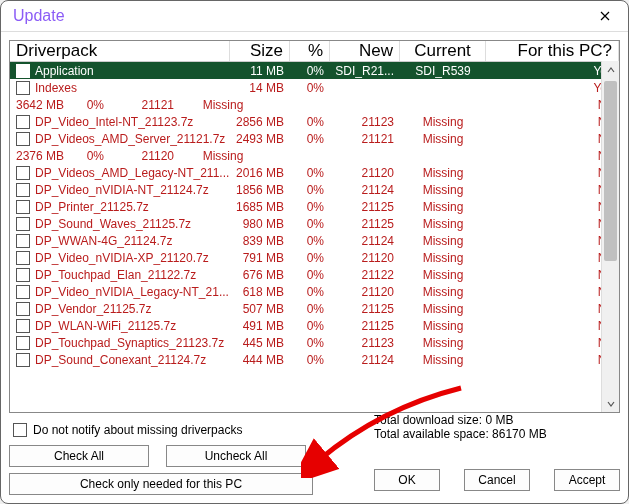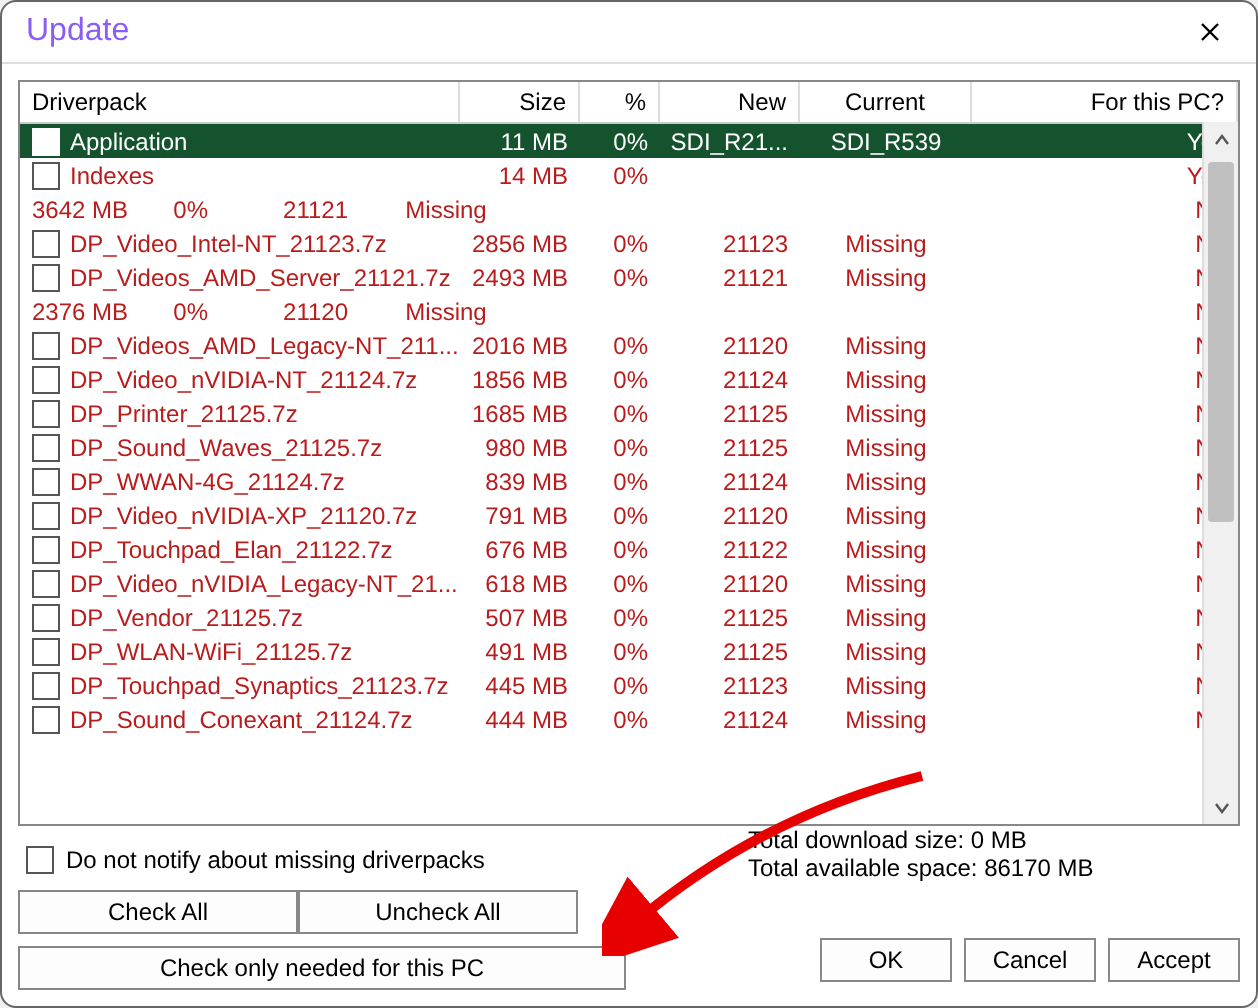"Driverpack" .header-row .col { font-size: 12px -> 17px }
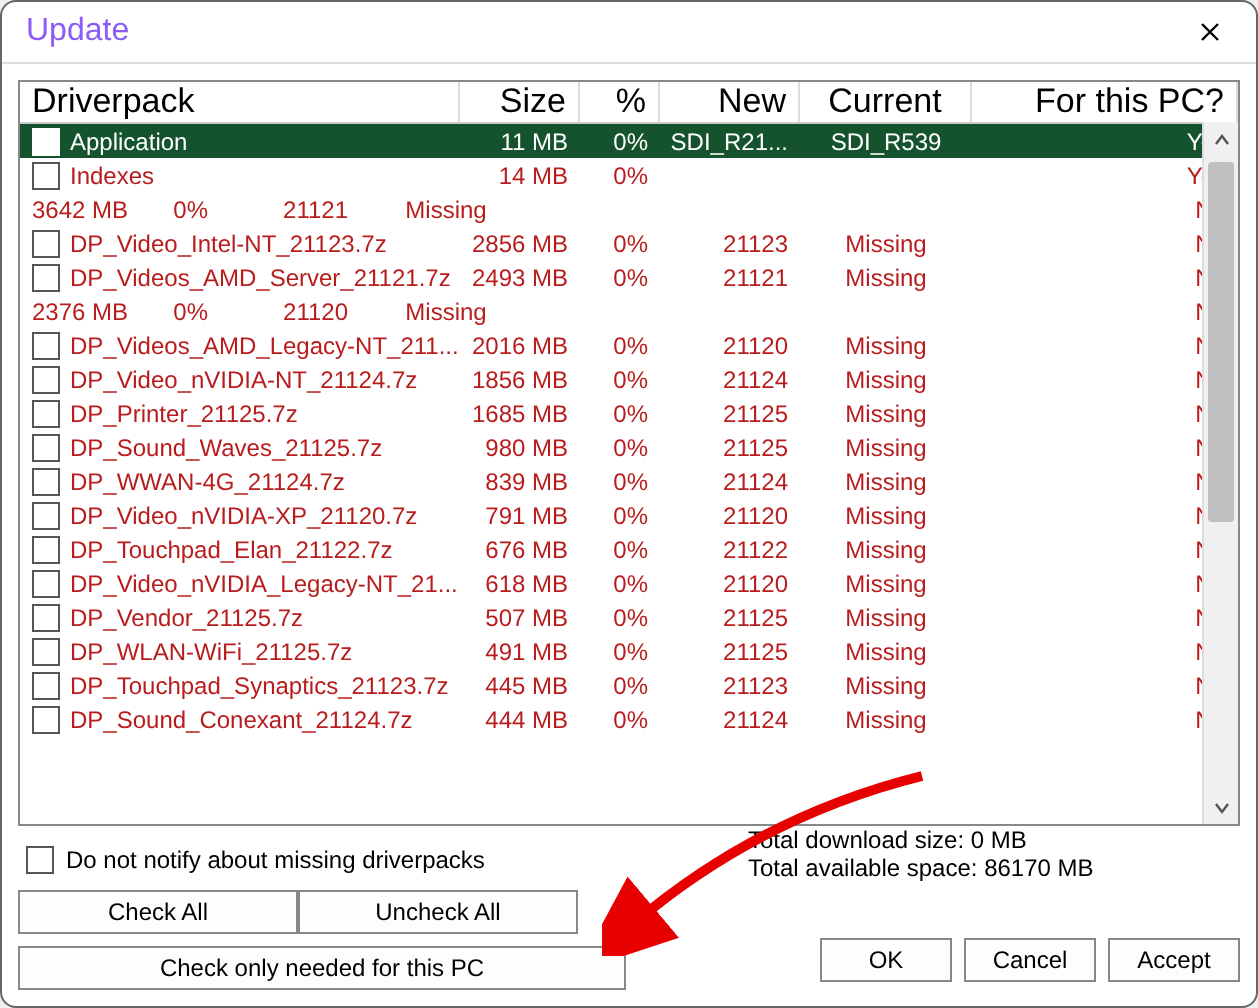"Check All" .leftbtns-top { gap: 0 -> 17px }
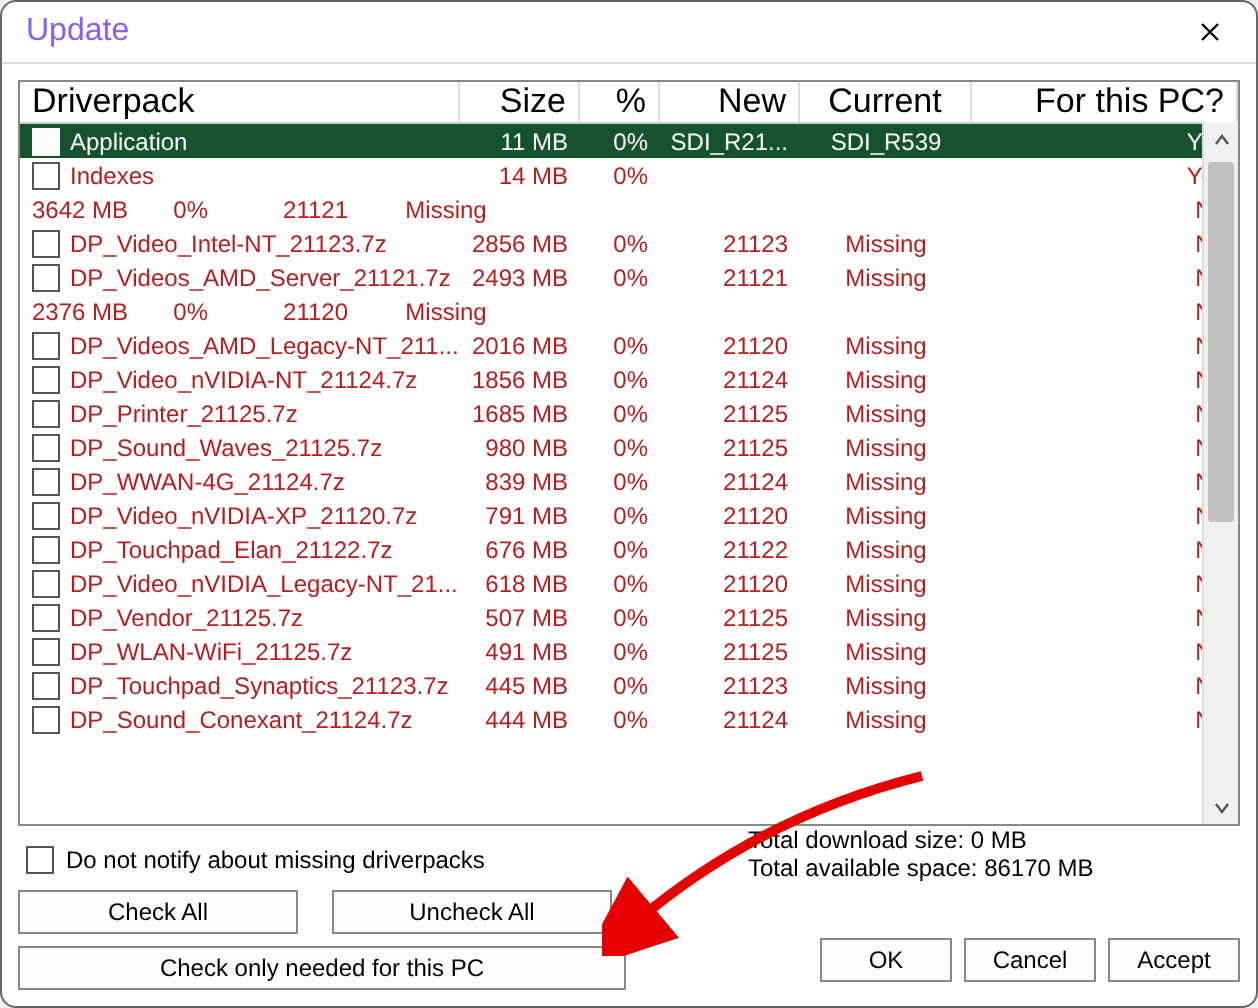"OK" .rightbtns { gap: 6px -> 24px }
